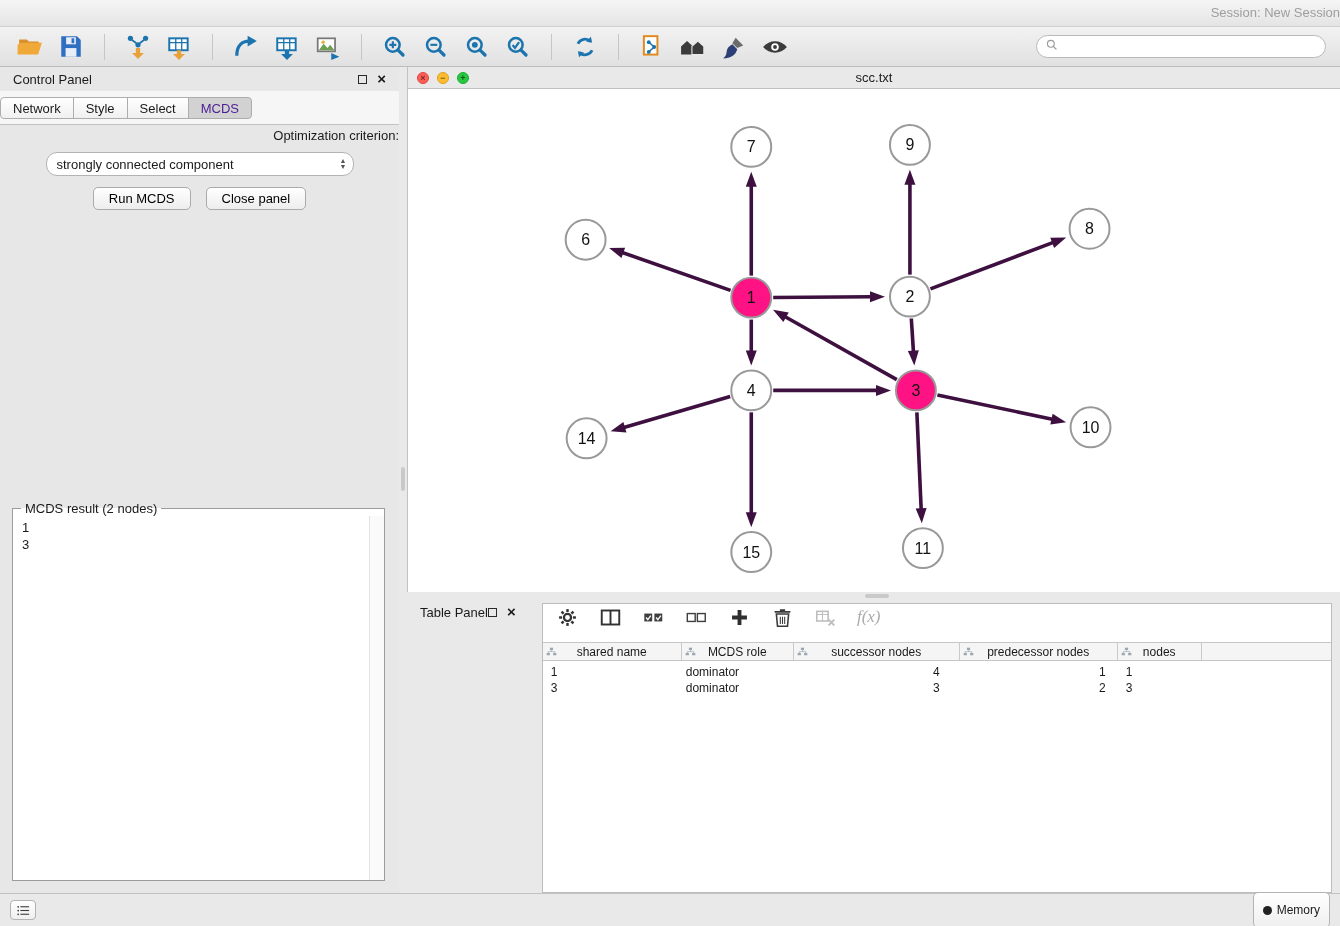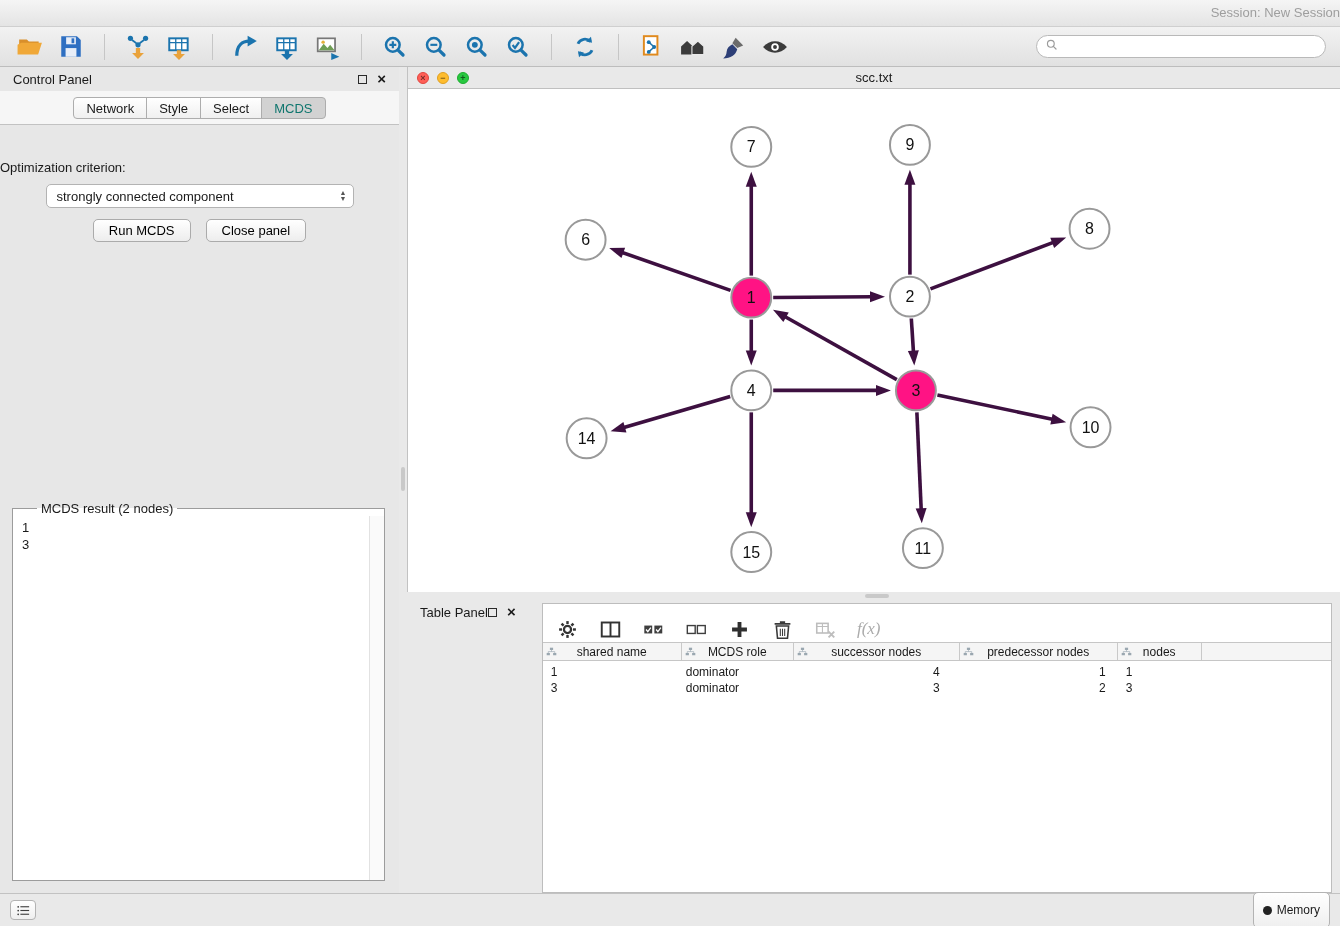"Network" .cp-tabs { justify-content: center -> flex-start }
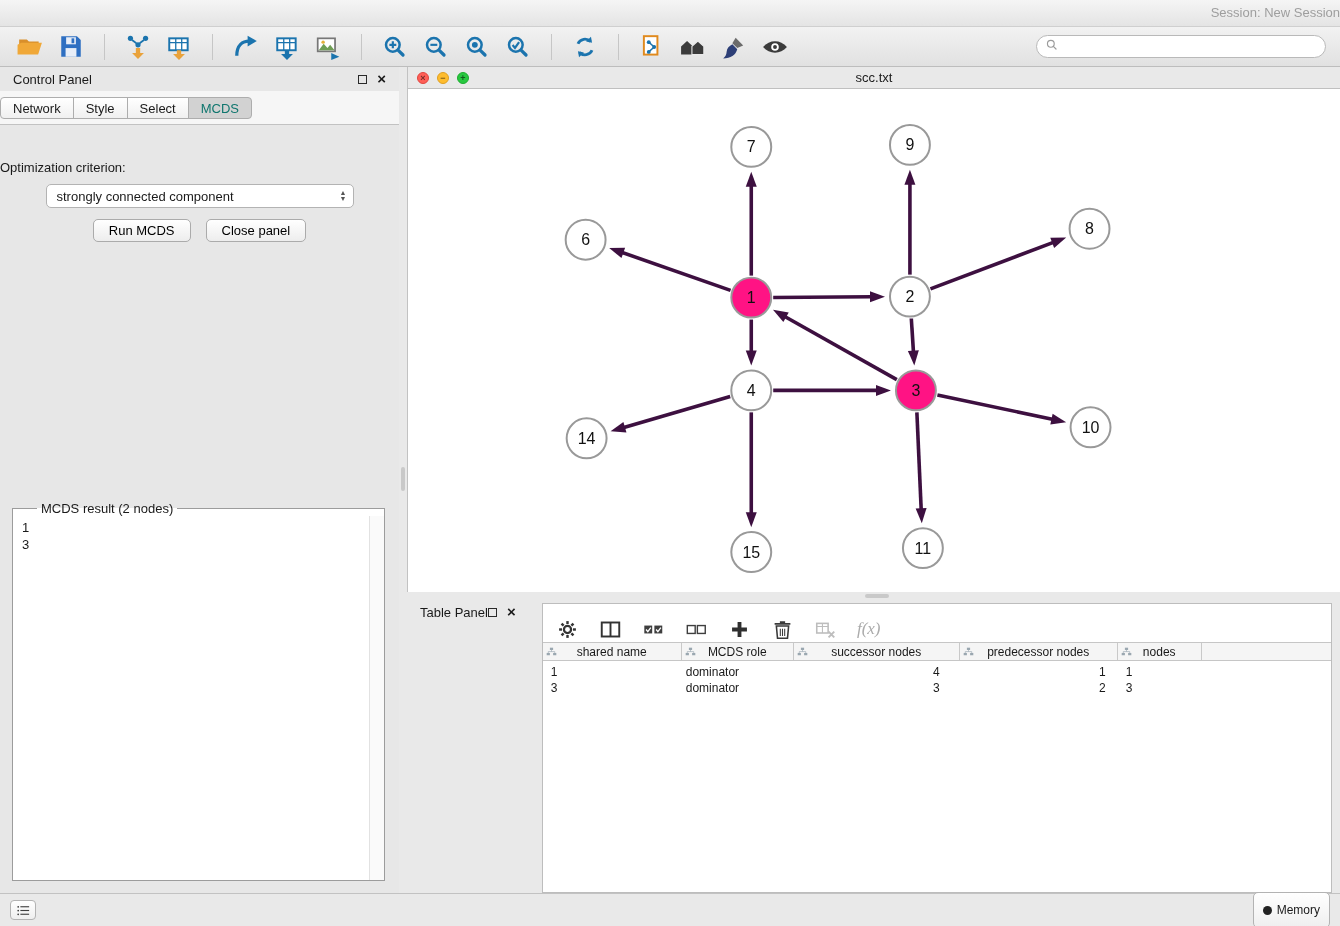"MCDS" .tab.active { color: #0f766e -> #4c1d95 }
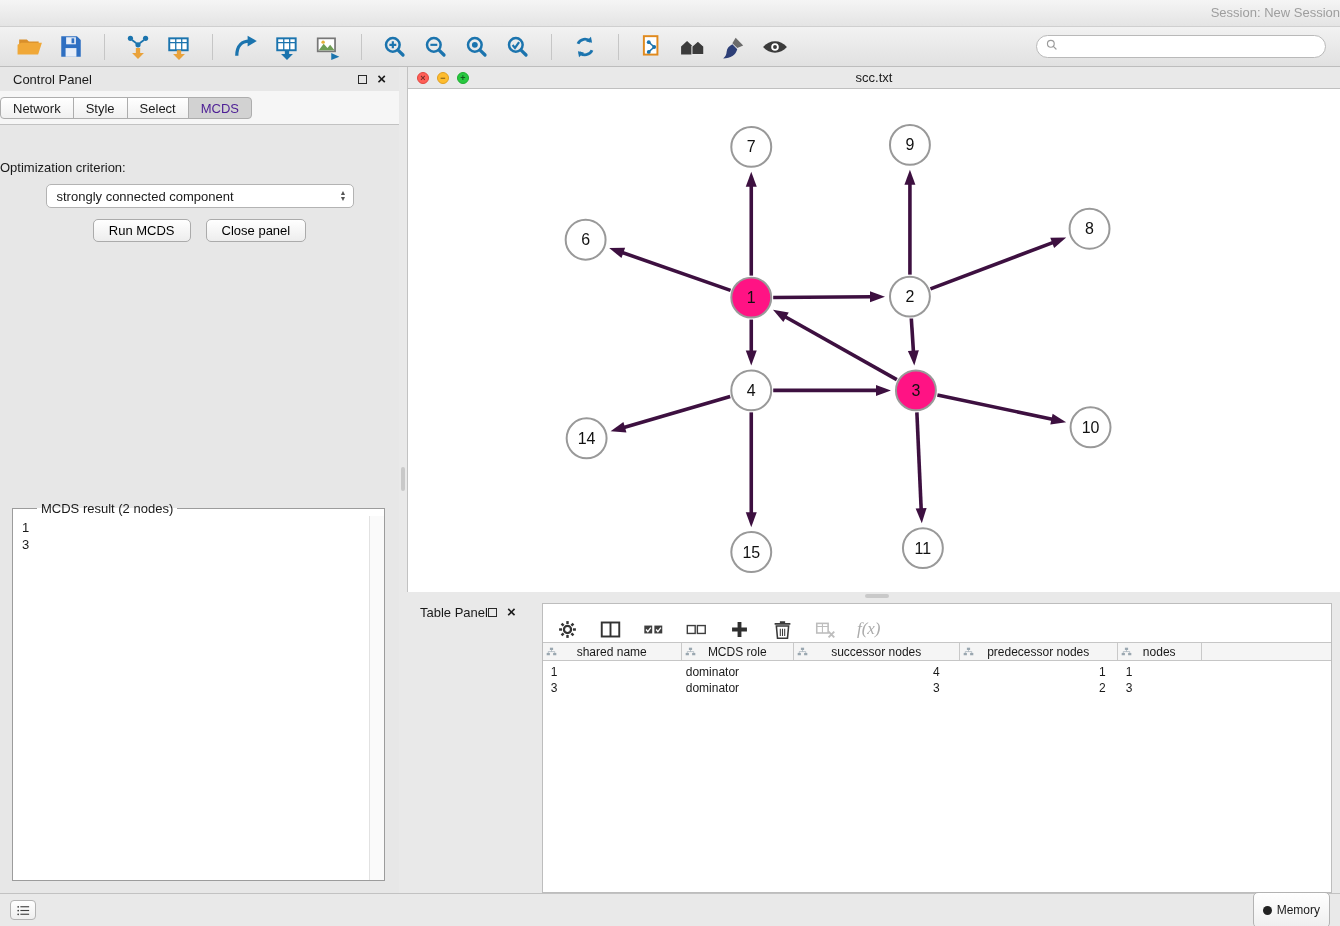"Optimization criterion:" .opt-label { margin-top: 35px -> 3px; text-align: left -> right }
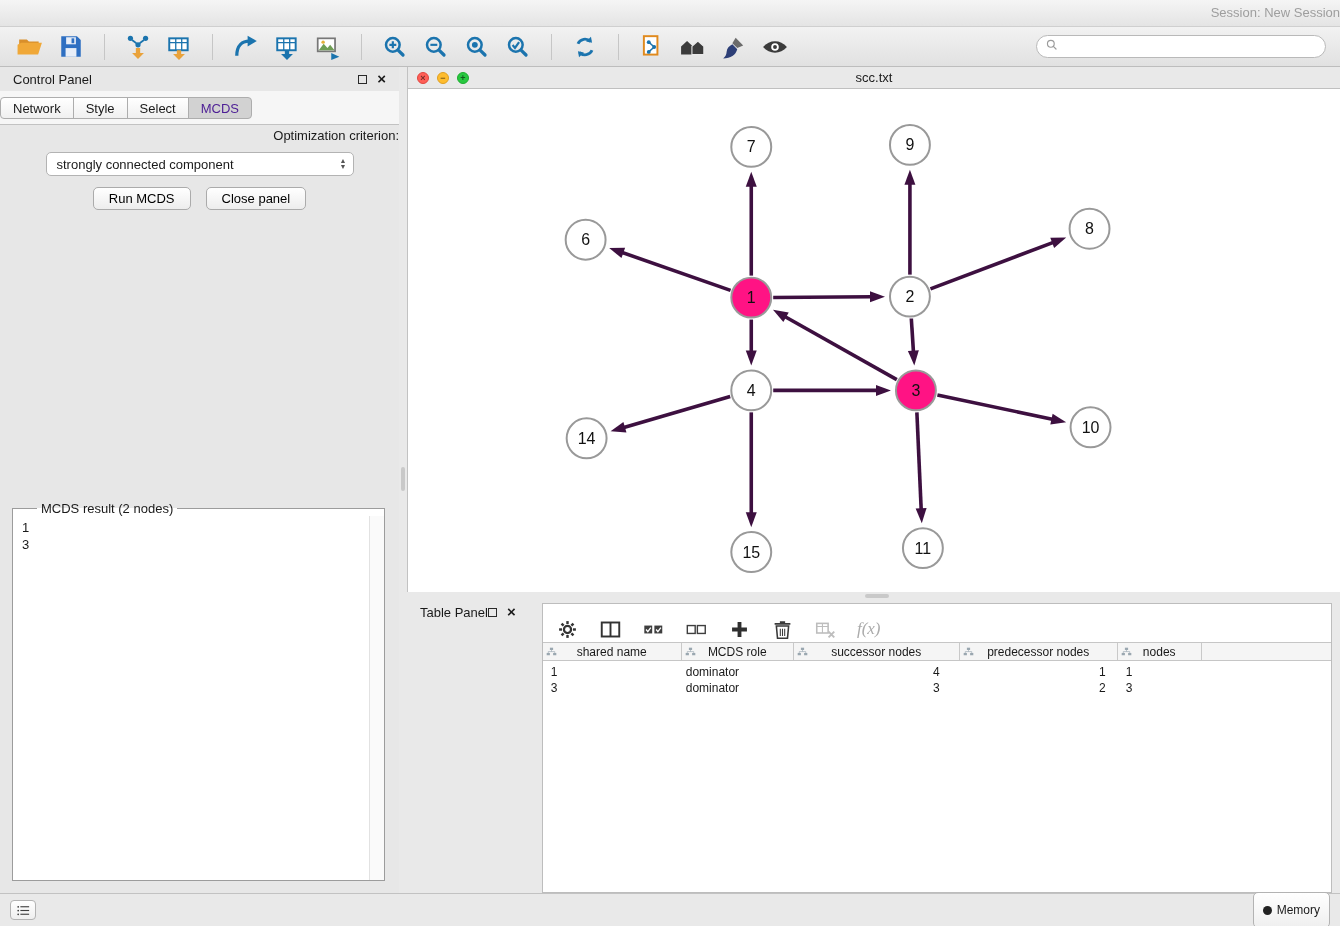"strongly connected component" .dropdown { border-radius: 5px -> 11px }
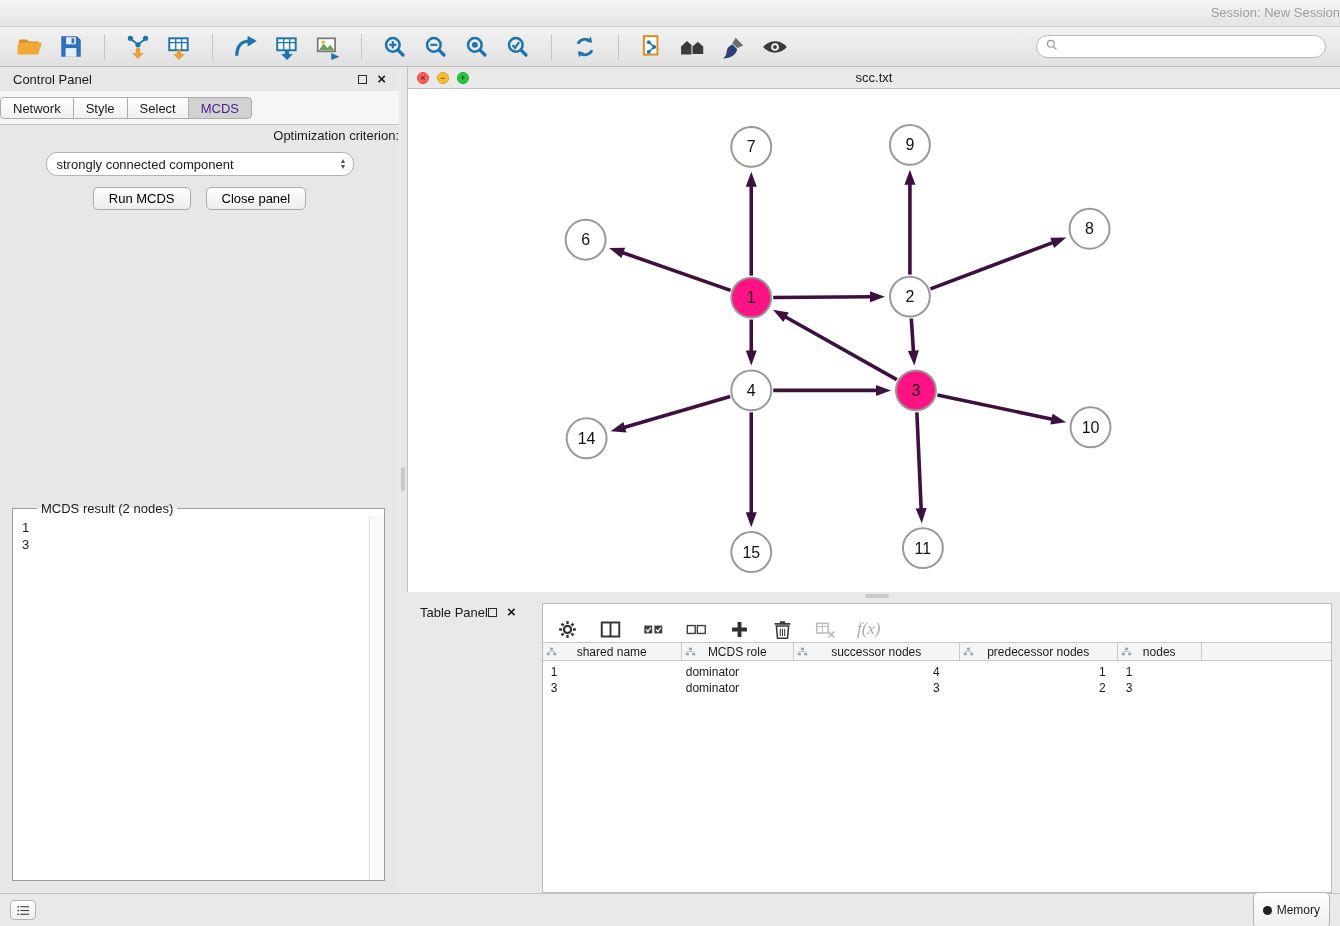"MCDS result (2 nodes)" .result-box legend { margin-left: 24px -> 8px }
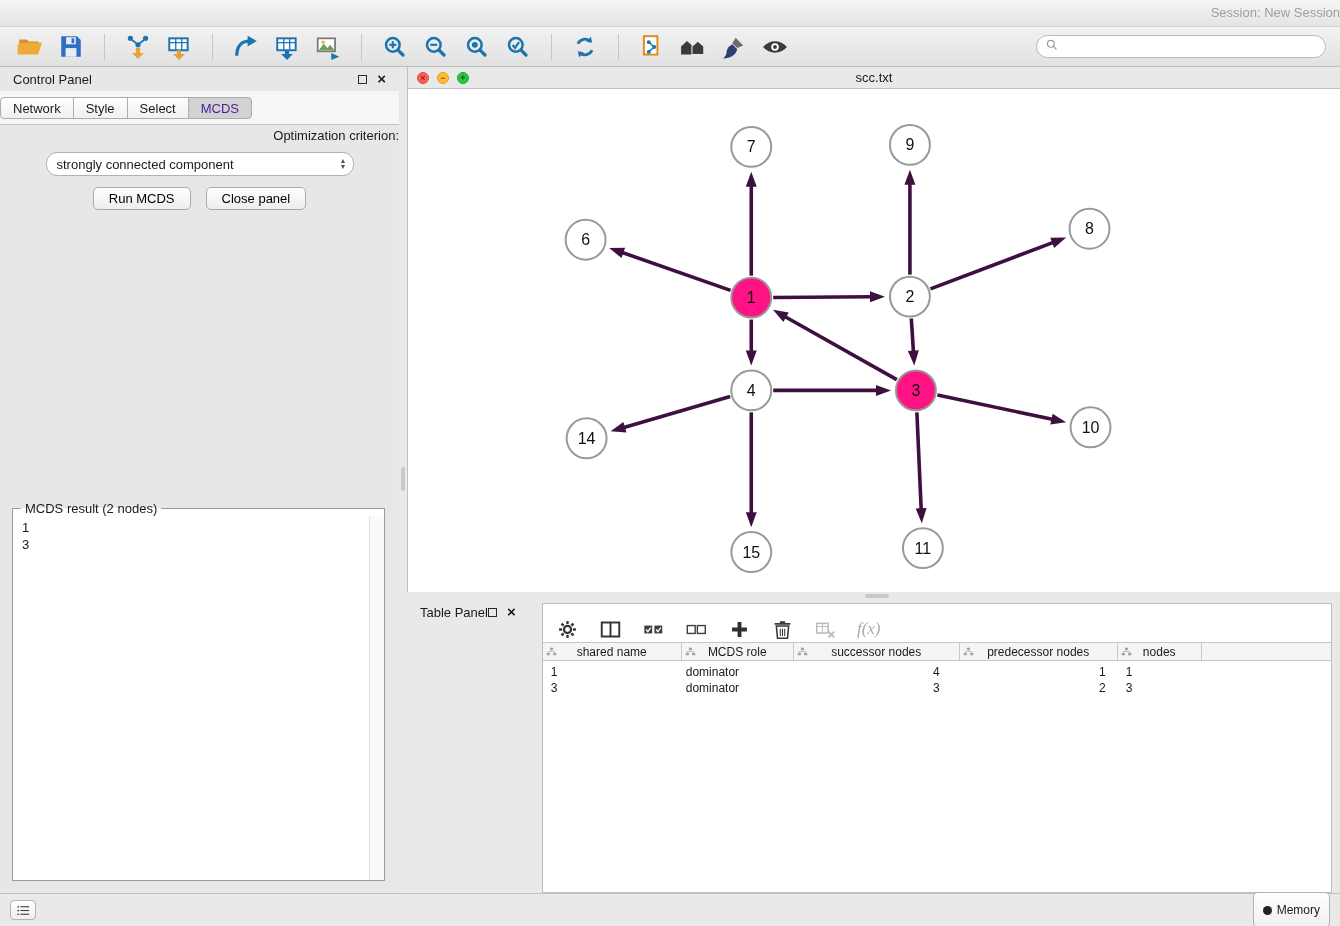"f(x)" .table-toolbar { align-items: flex-end -> flex-start }
